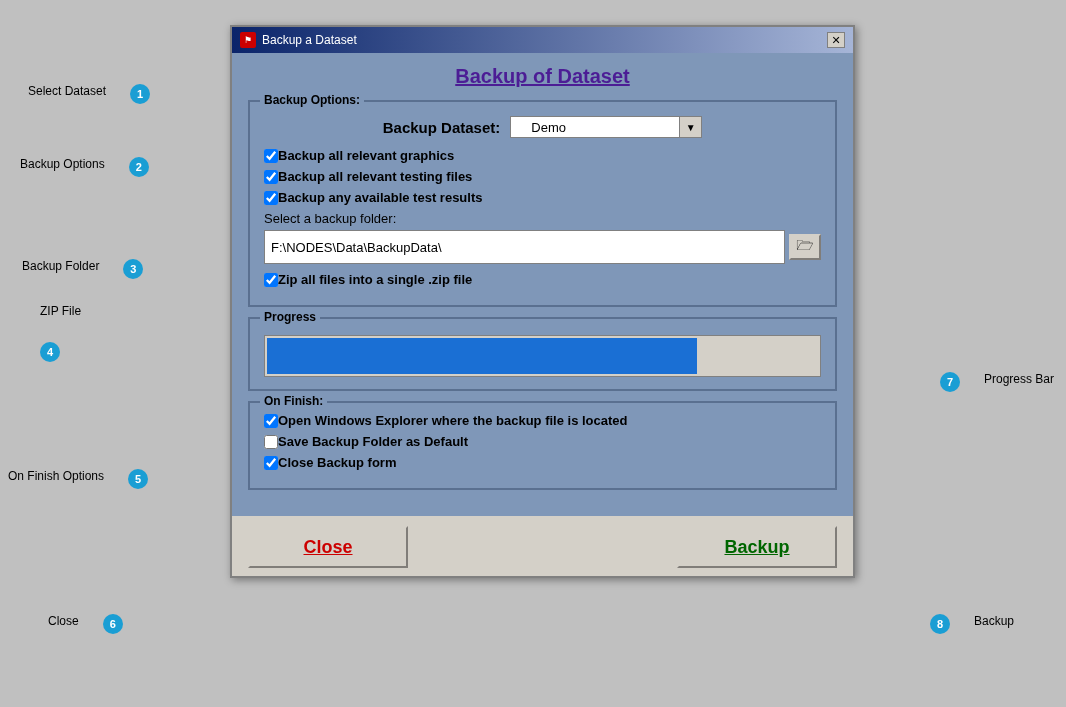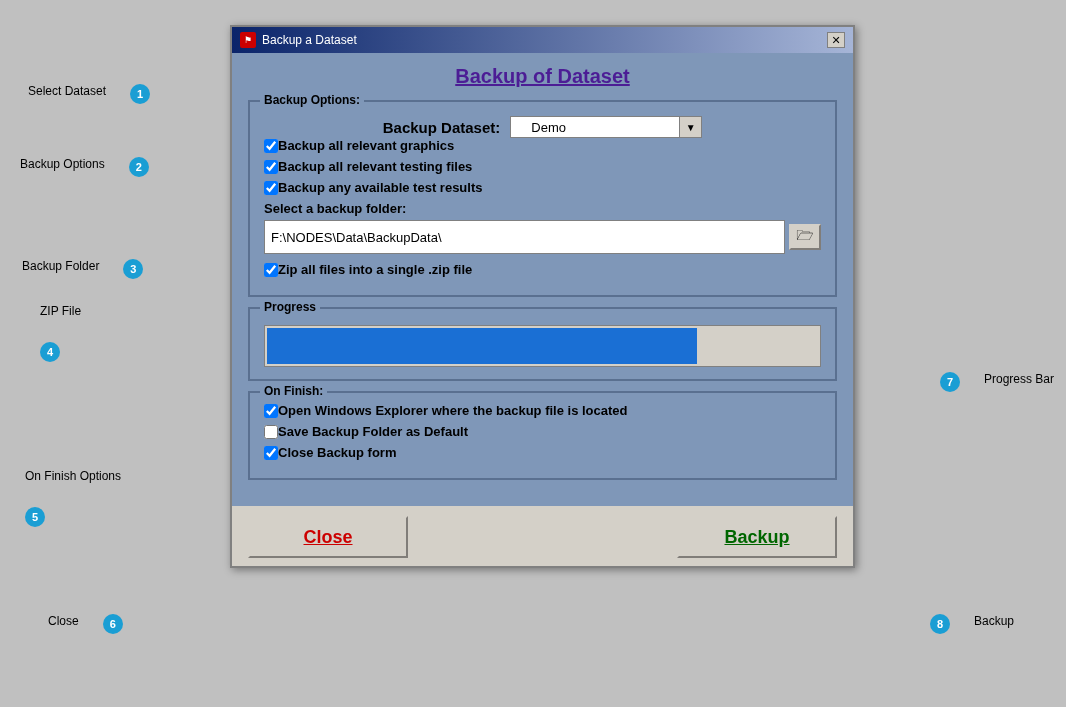"Backup Dataset:" .backup-dataset-row { margin-bottom: none -> 10px }
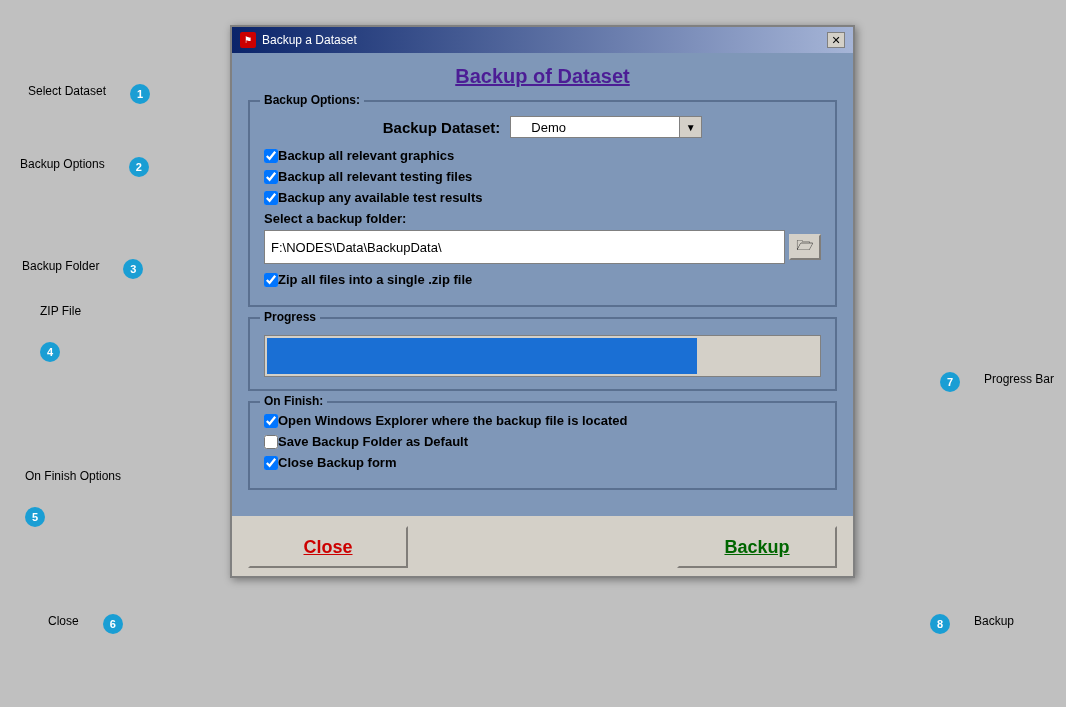"Select a backup folder:" .folder-label { font-weight: bold -> normal }
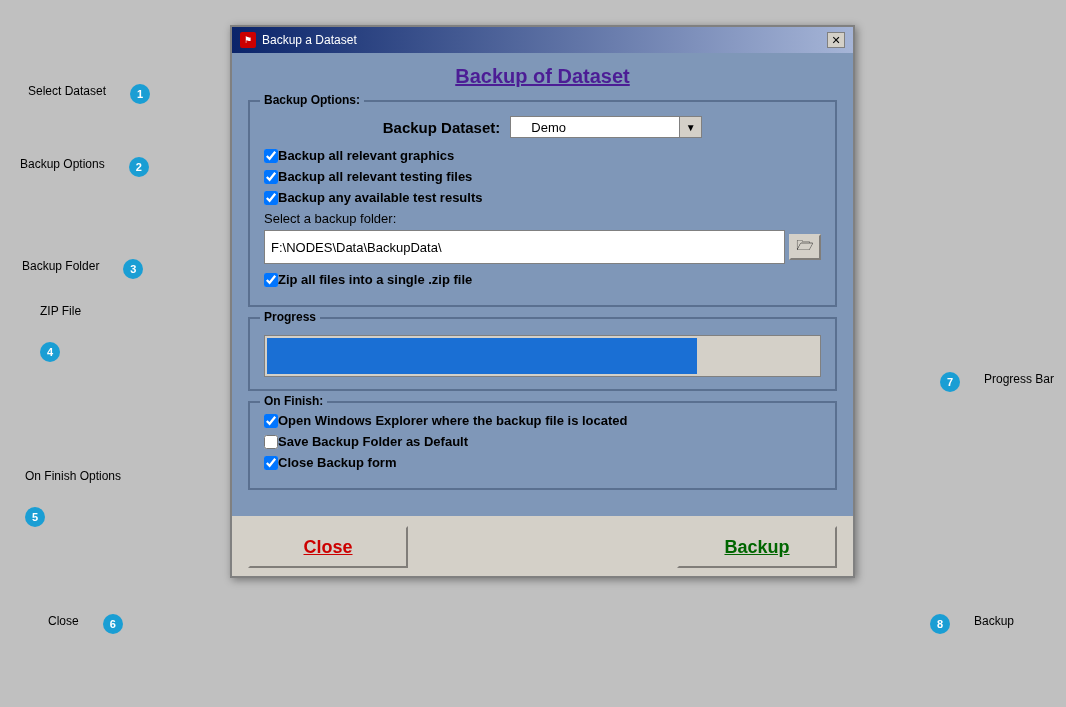"On Finish Options" div.annotation { flex-direction: column -> none; left: 25px -> 8px }
